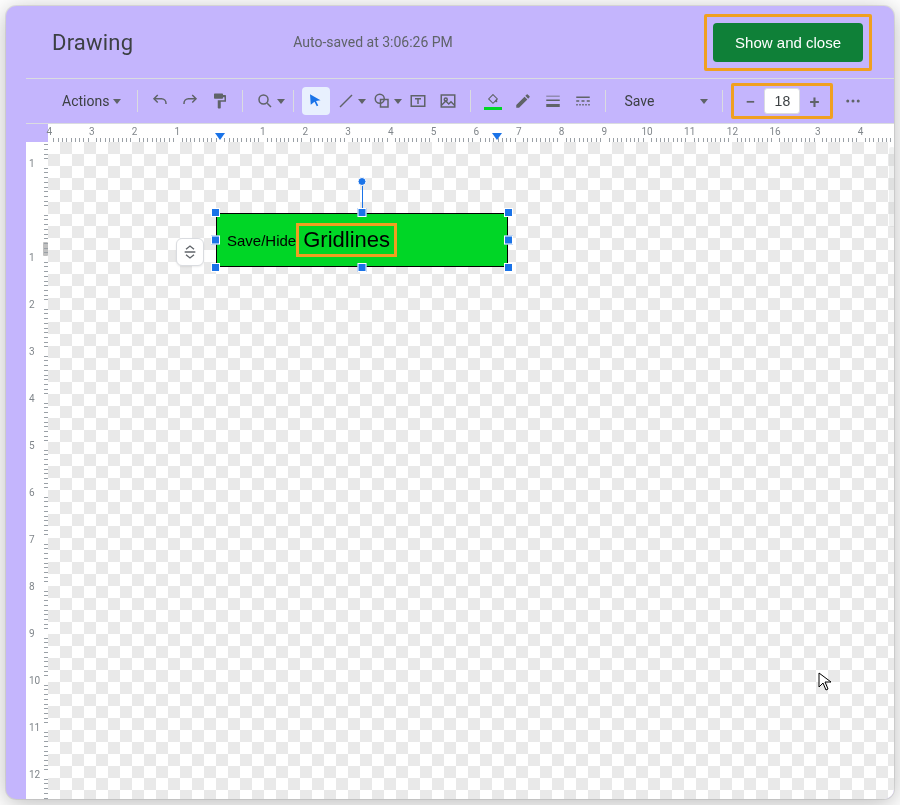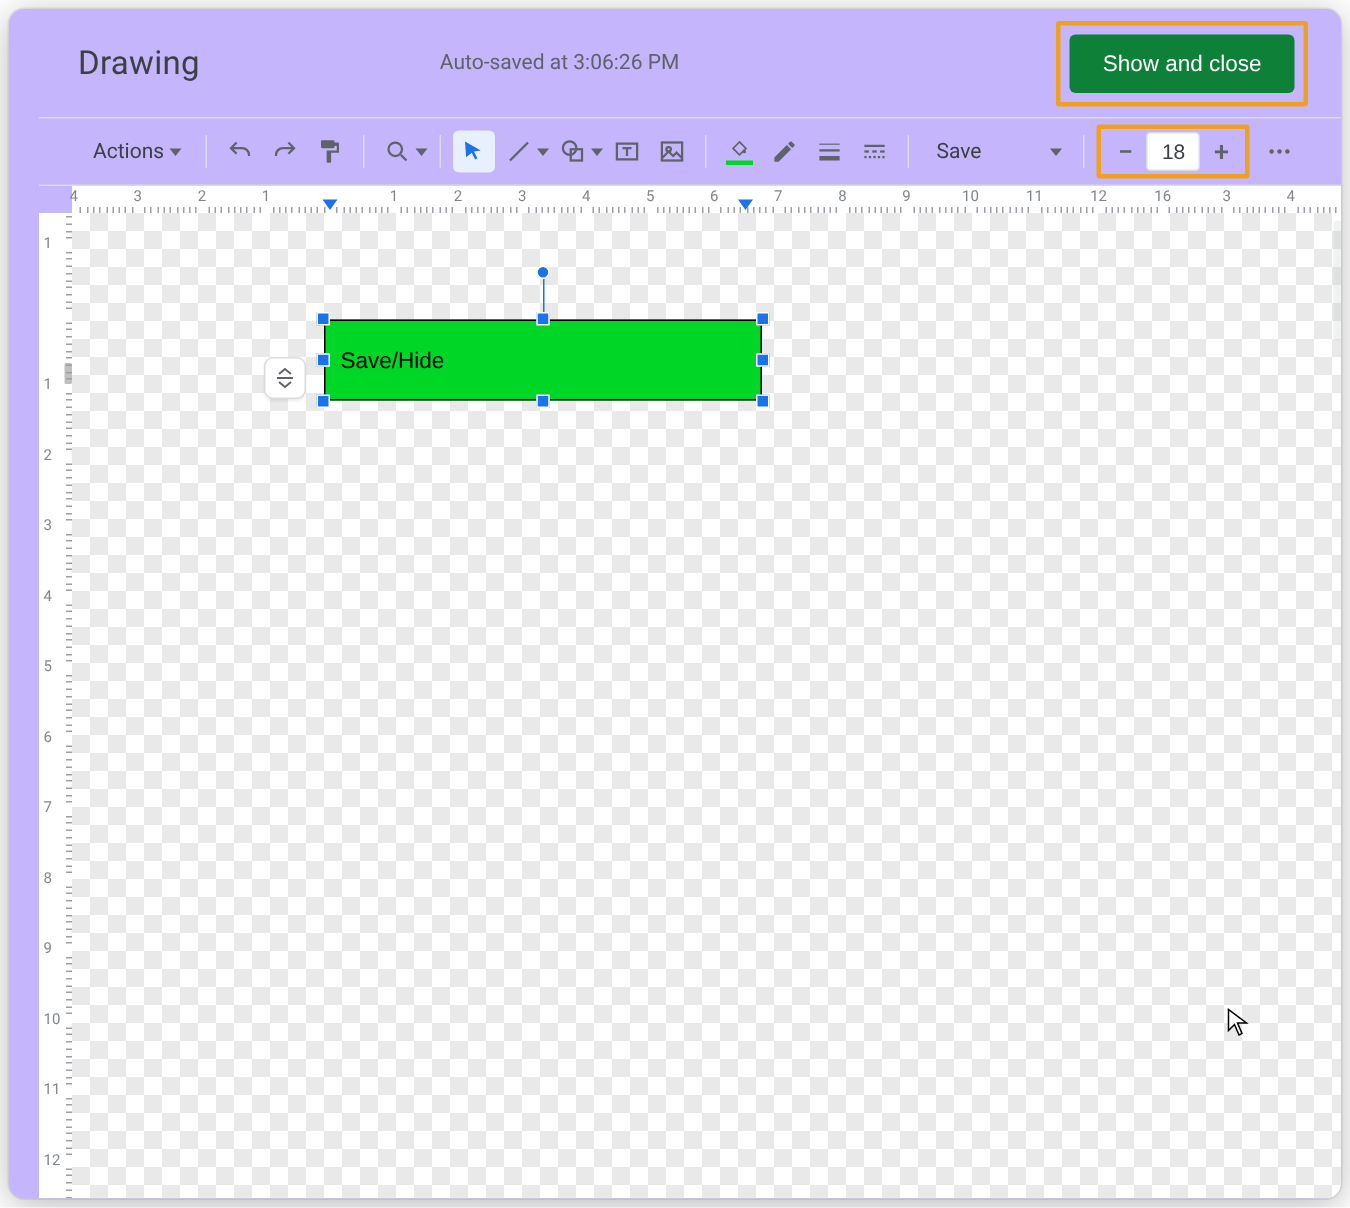"Gridlines" span.txt2-frame { html: none -> <span> <span>Gridlines</span> </span> }
